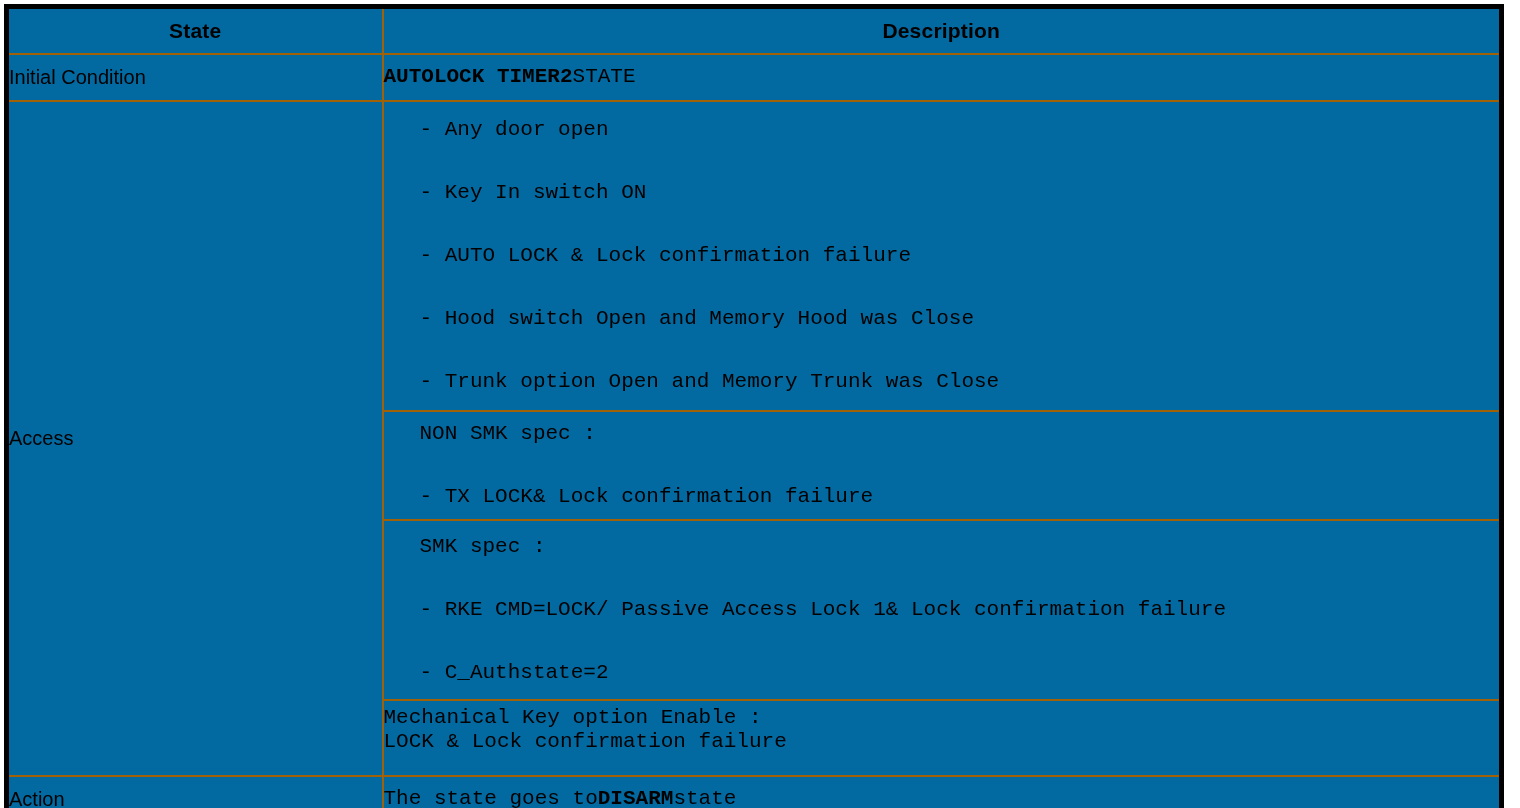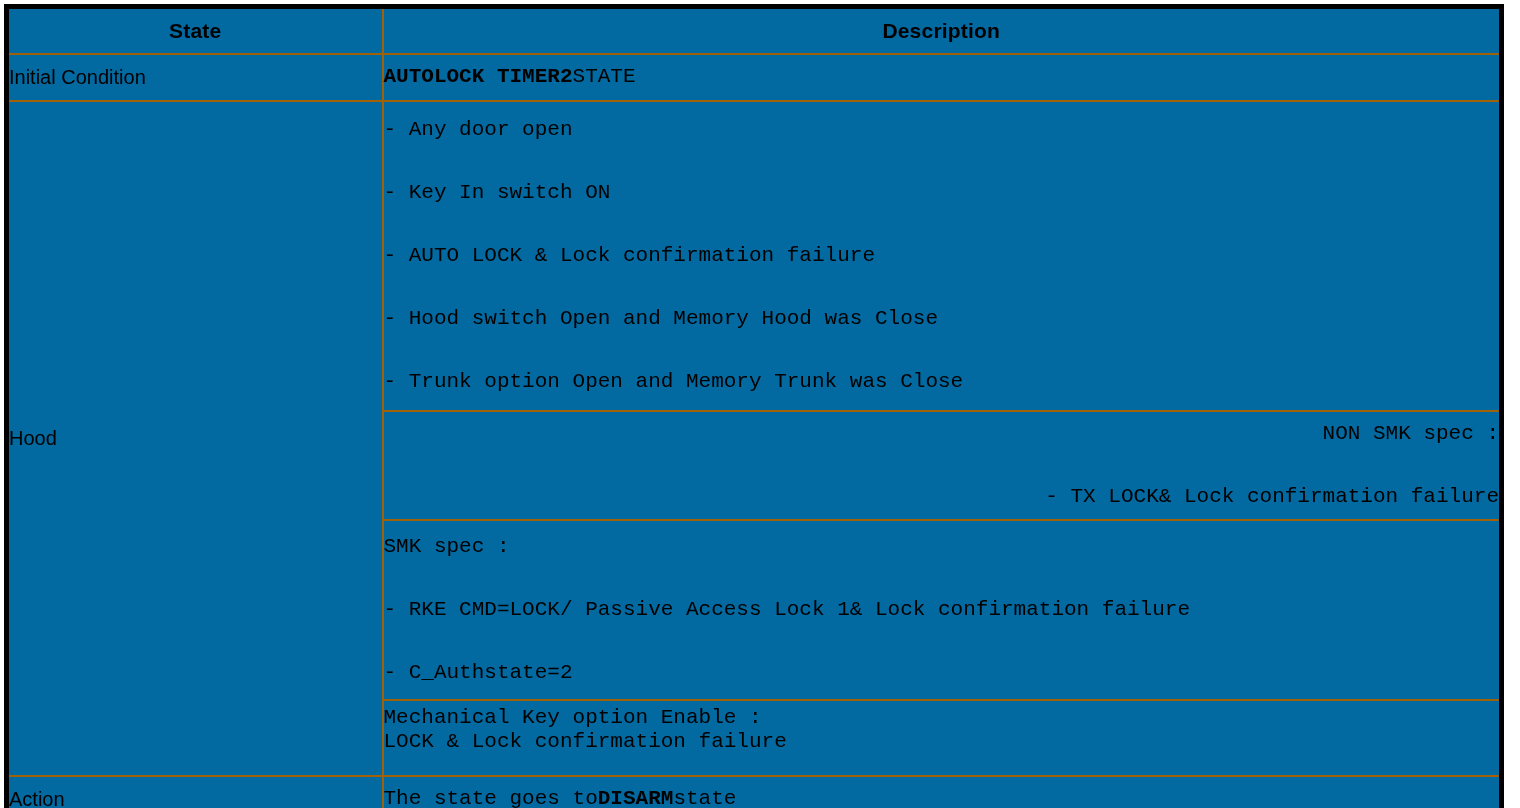"- Any door open" .lines.spaced .line { margin-left: none -> 36px }
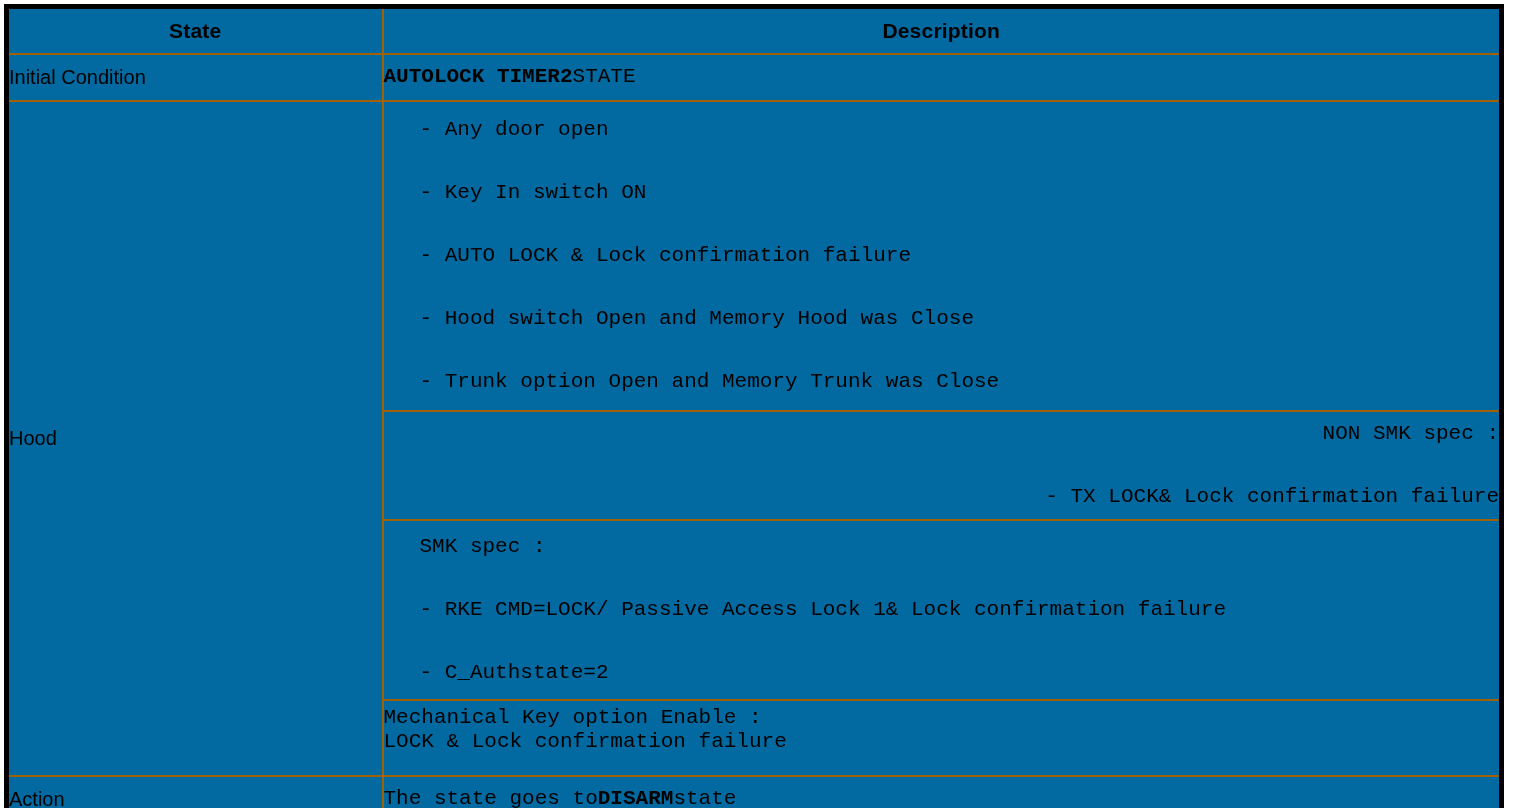"Hood" td.label-cell { text: Hood -> Access }
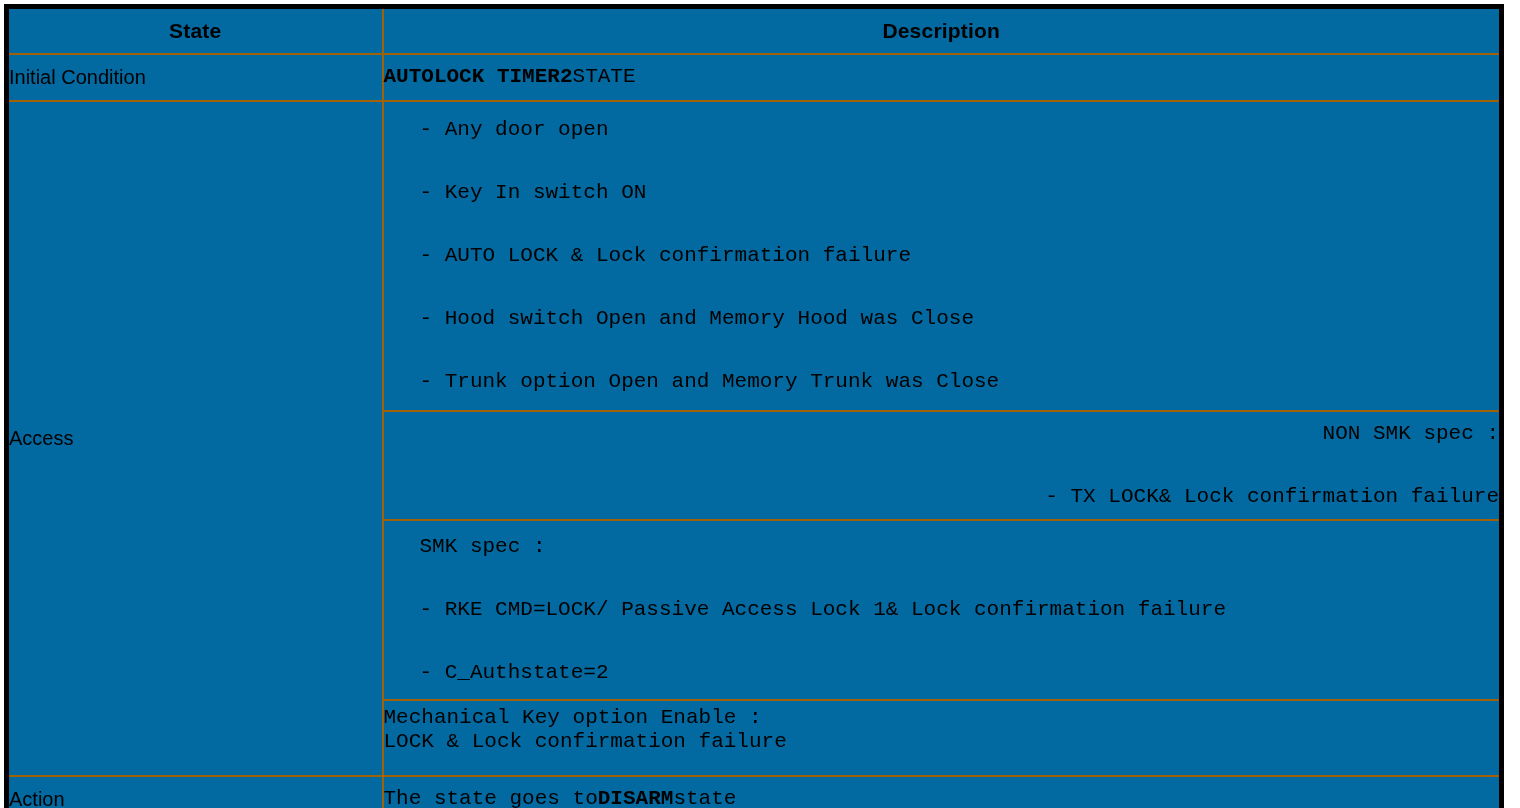"NON SMK spec :" .h-nonsmk { text-align: right -> none }
